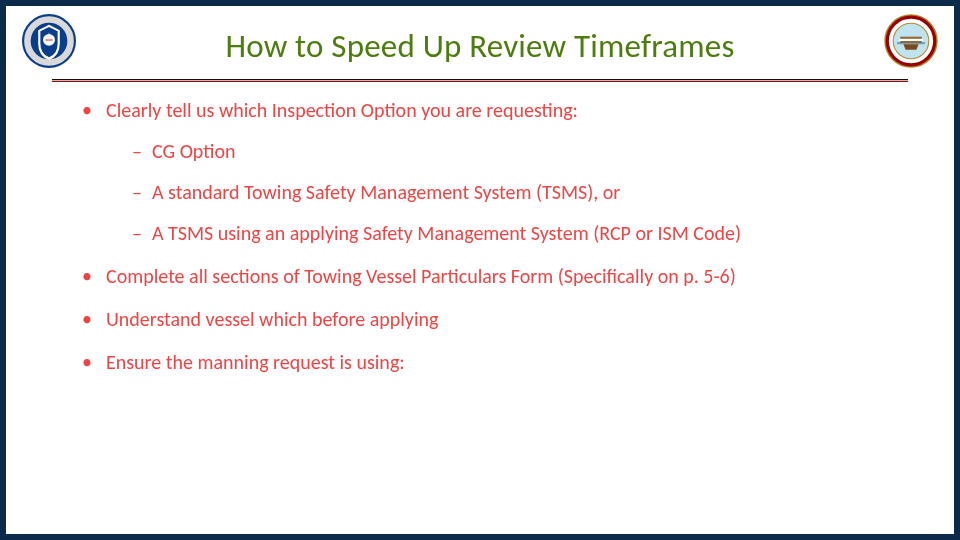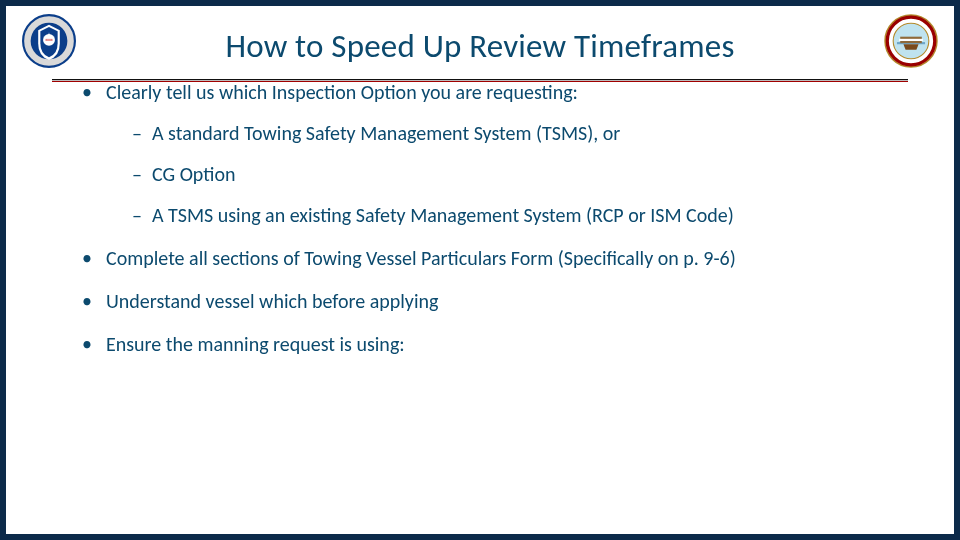"How to Speed Up Review" .title { color: #0c4a6e -> #4d7c0f }
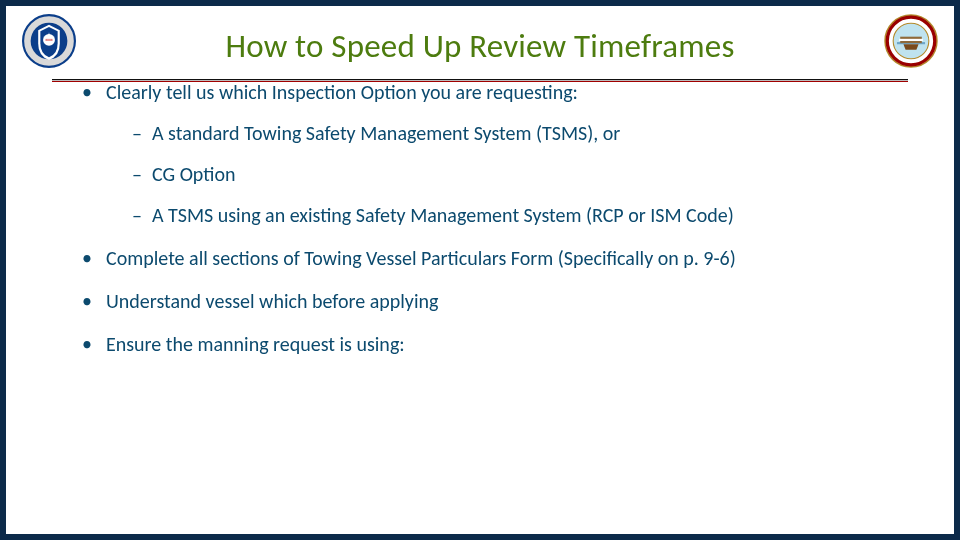"Clearly tell us which Inspection" .content { color: #0c4a6e -> #ef4444; padding-top: none -> 18px }
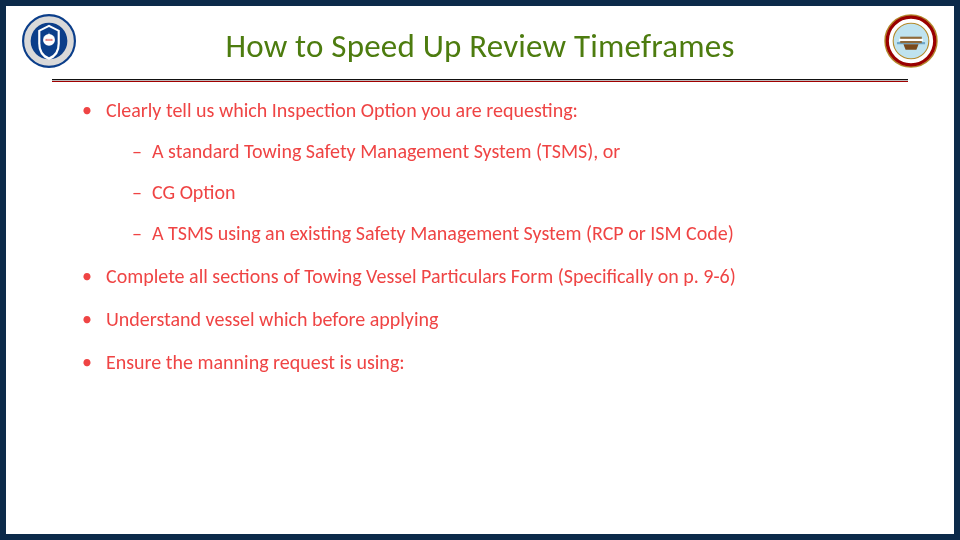"A standard Towing Safety Management" li { order: before "CG Option" -> after "CG Option" }
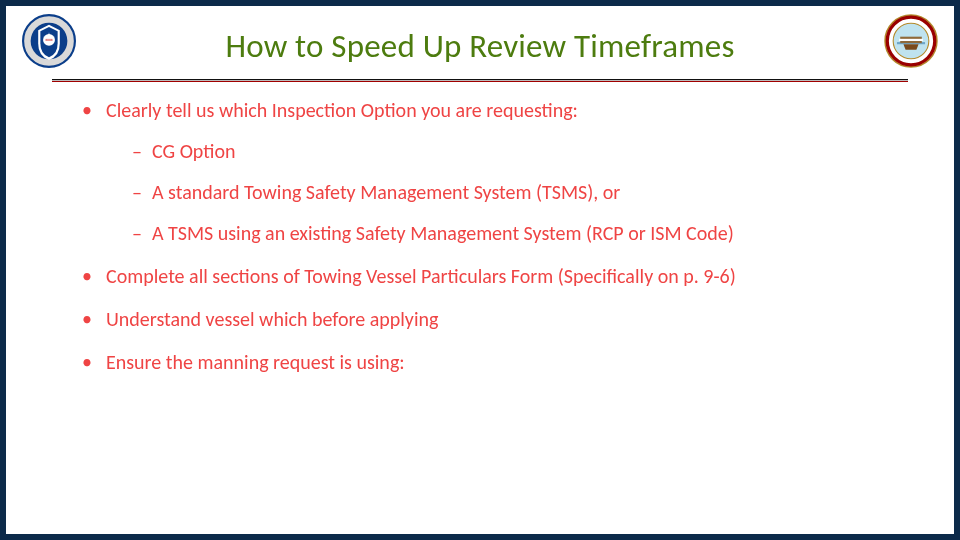"A TSMS using an existing" span { text: existing -> applying }
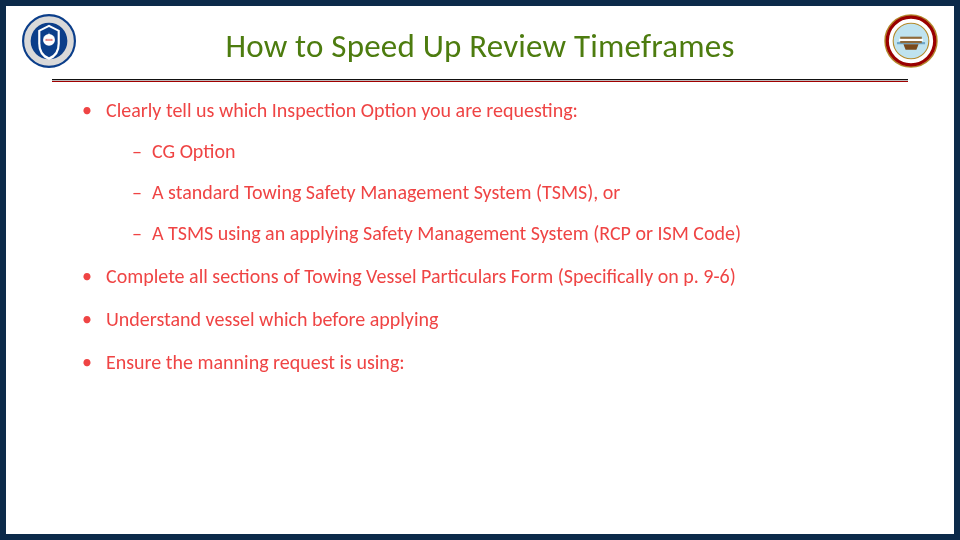"Complete all sections of Towing" span { text: 9-6 -> 5-6 }
